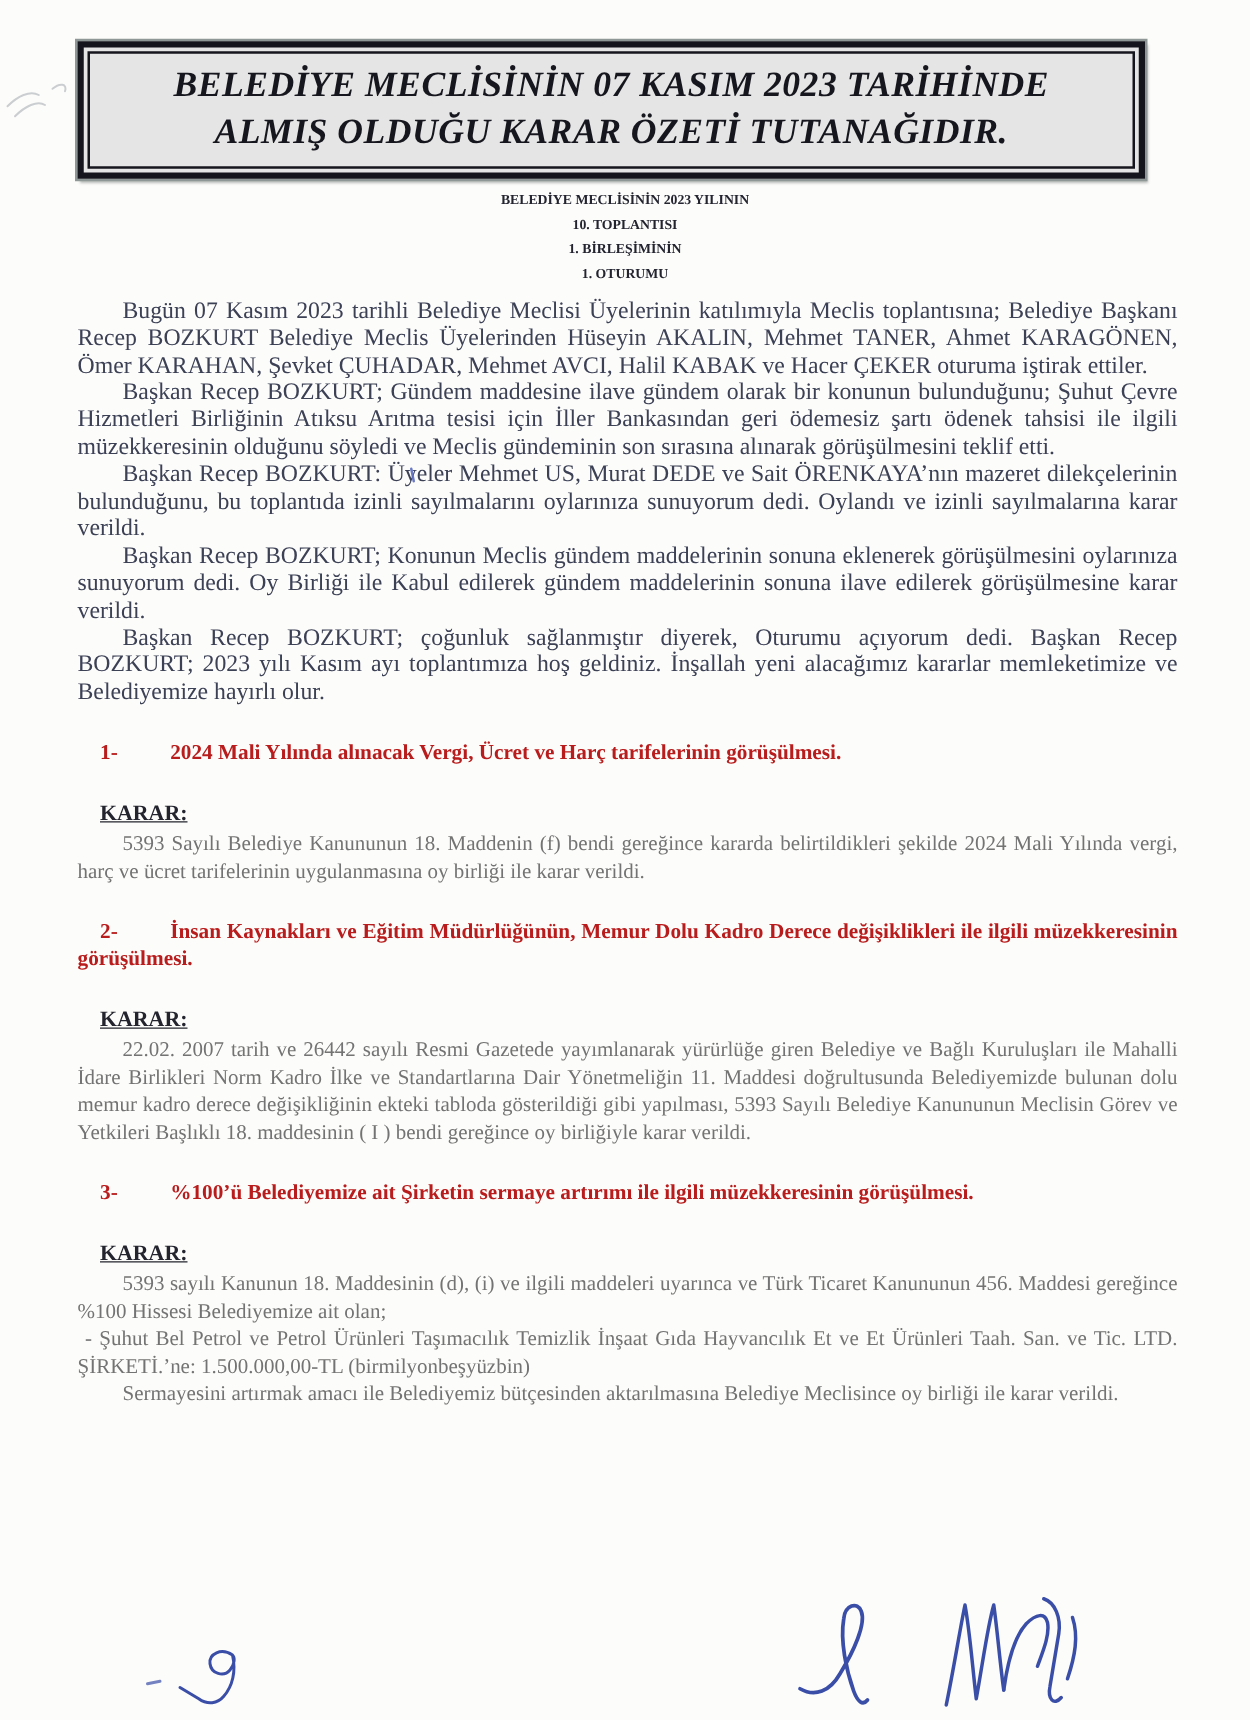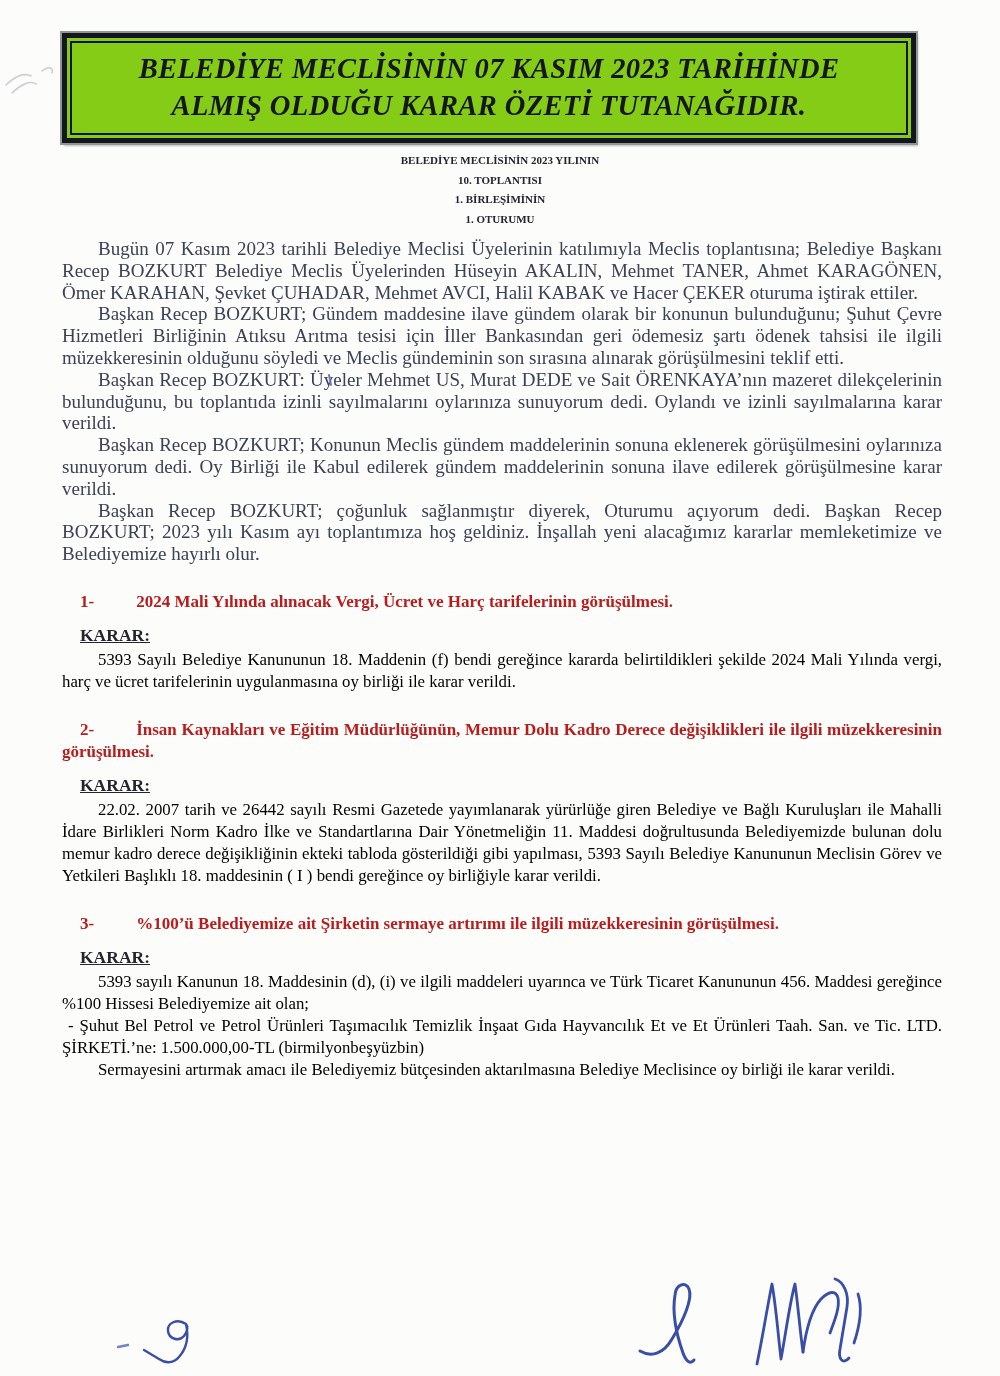"BELEDİYE MECLİSİNİN 07 KASIM 2023" .title-box { background: #84cc16 -> #e5e5e5 }
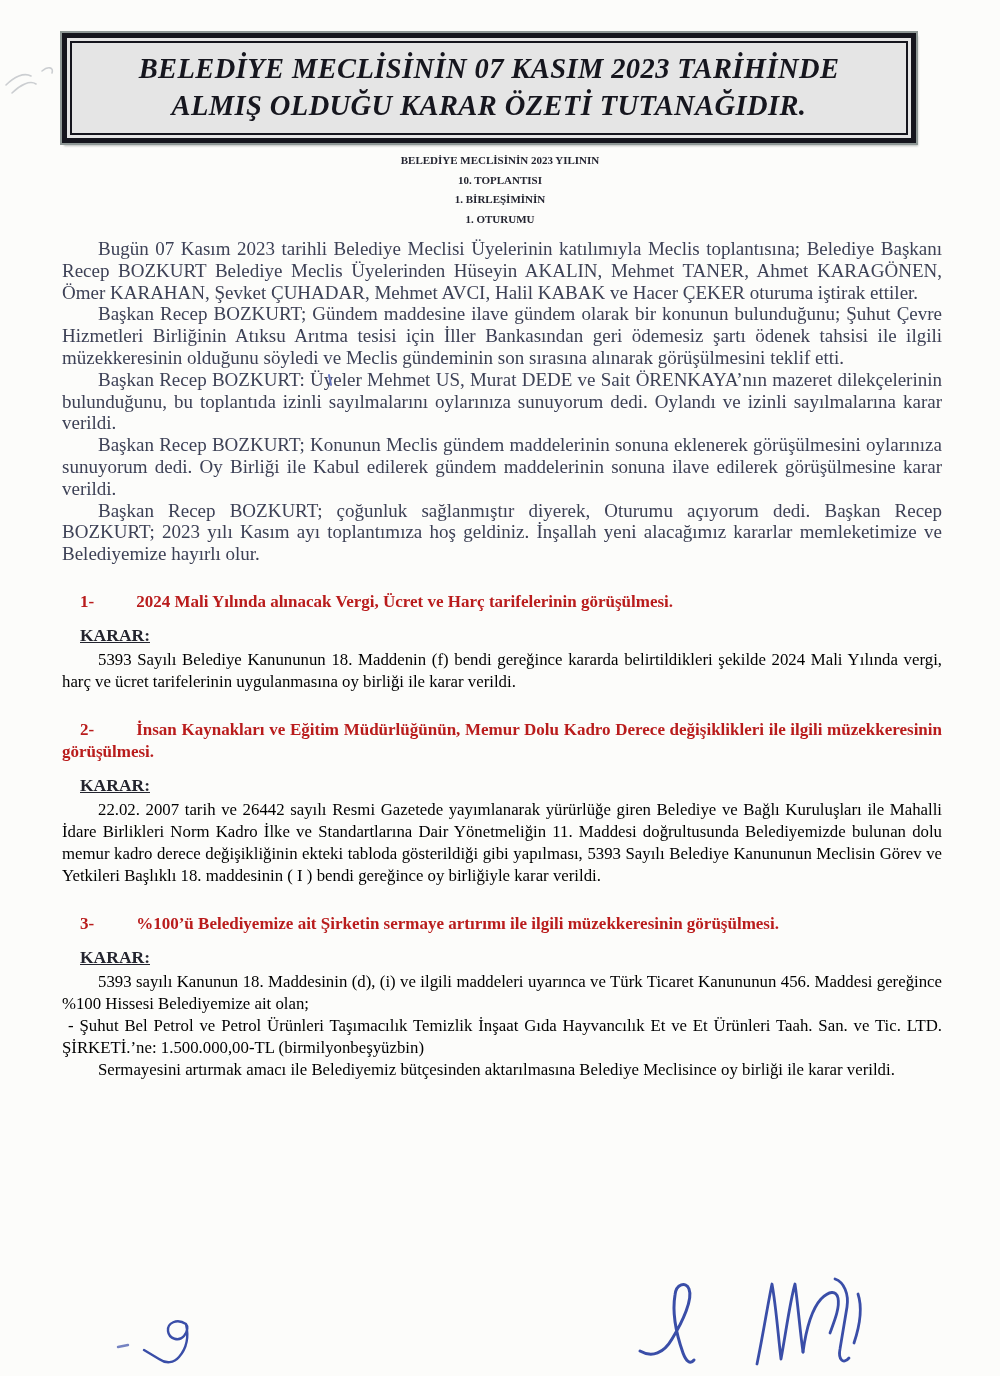"KARAR:" .karar-heading { margin: 12px 0 3px -> 27px 0 3px }
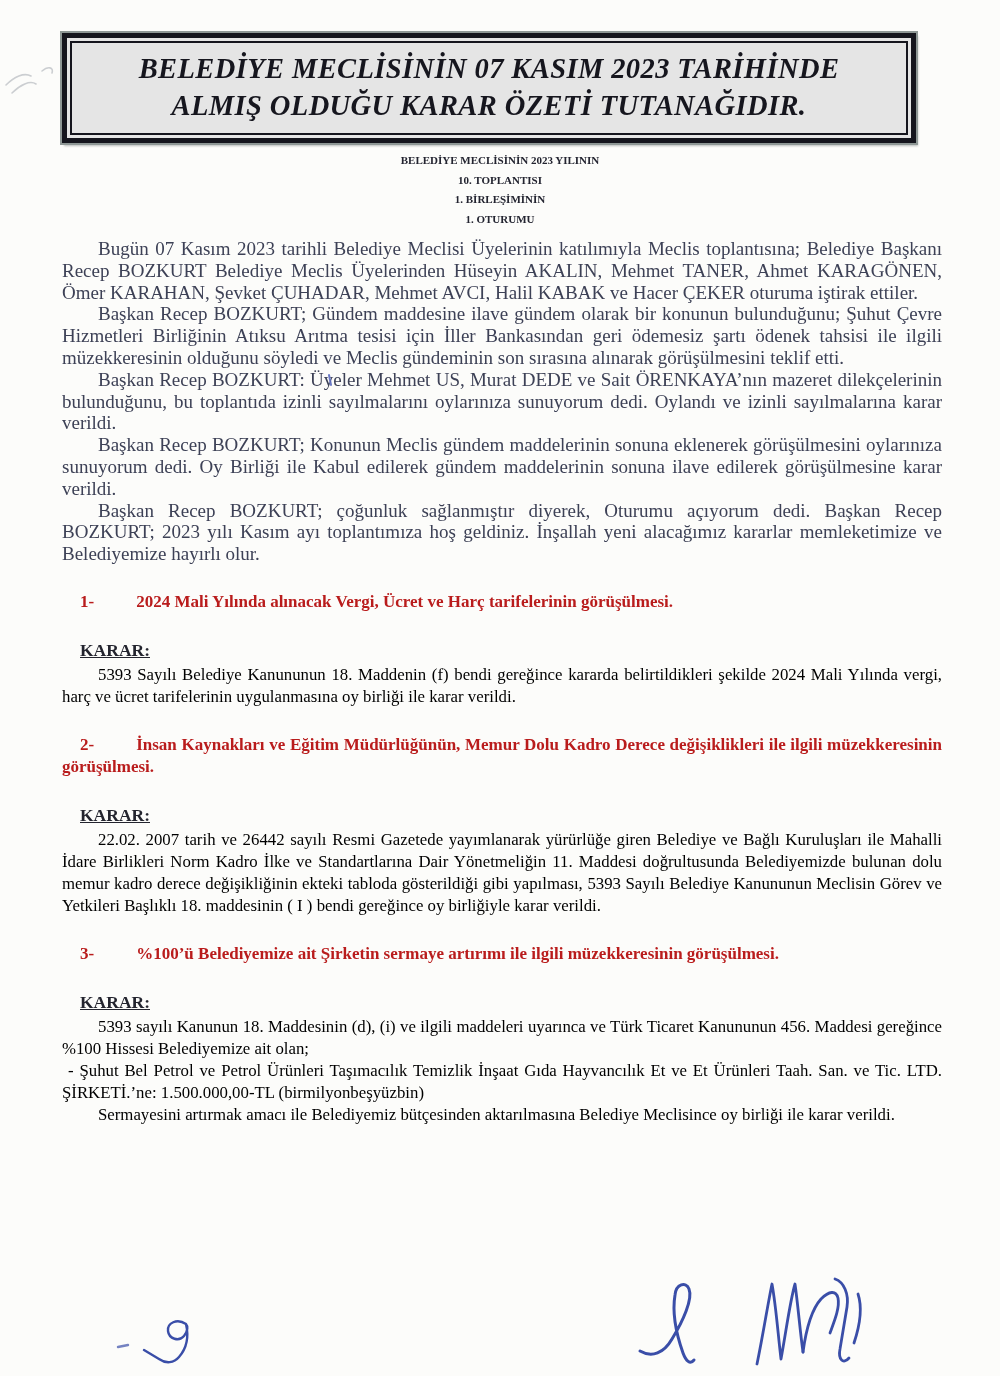"5393 Sayılı Belediye Kanununun 18." .decision p { color: #000000 -> #737373 }
